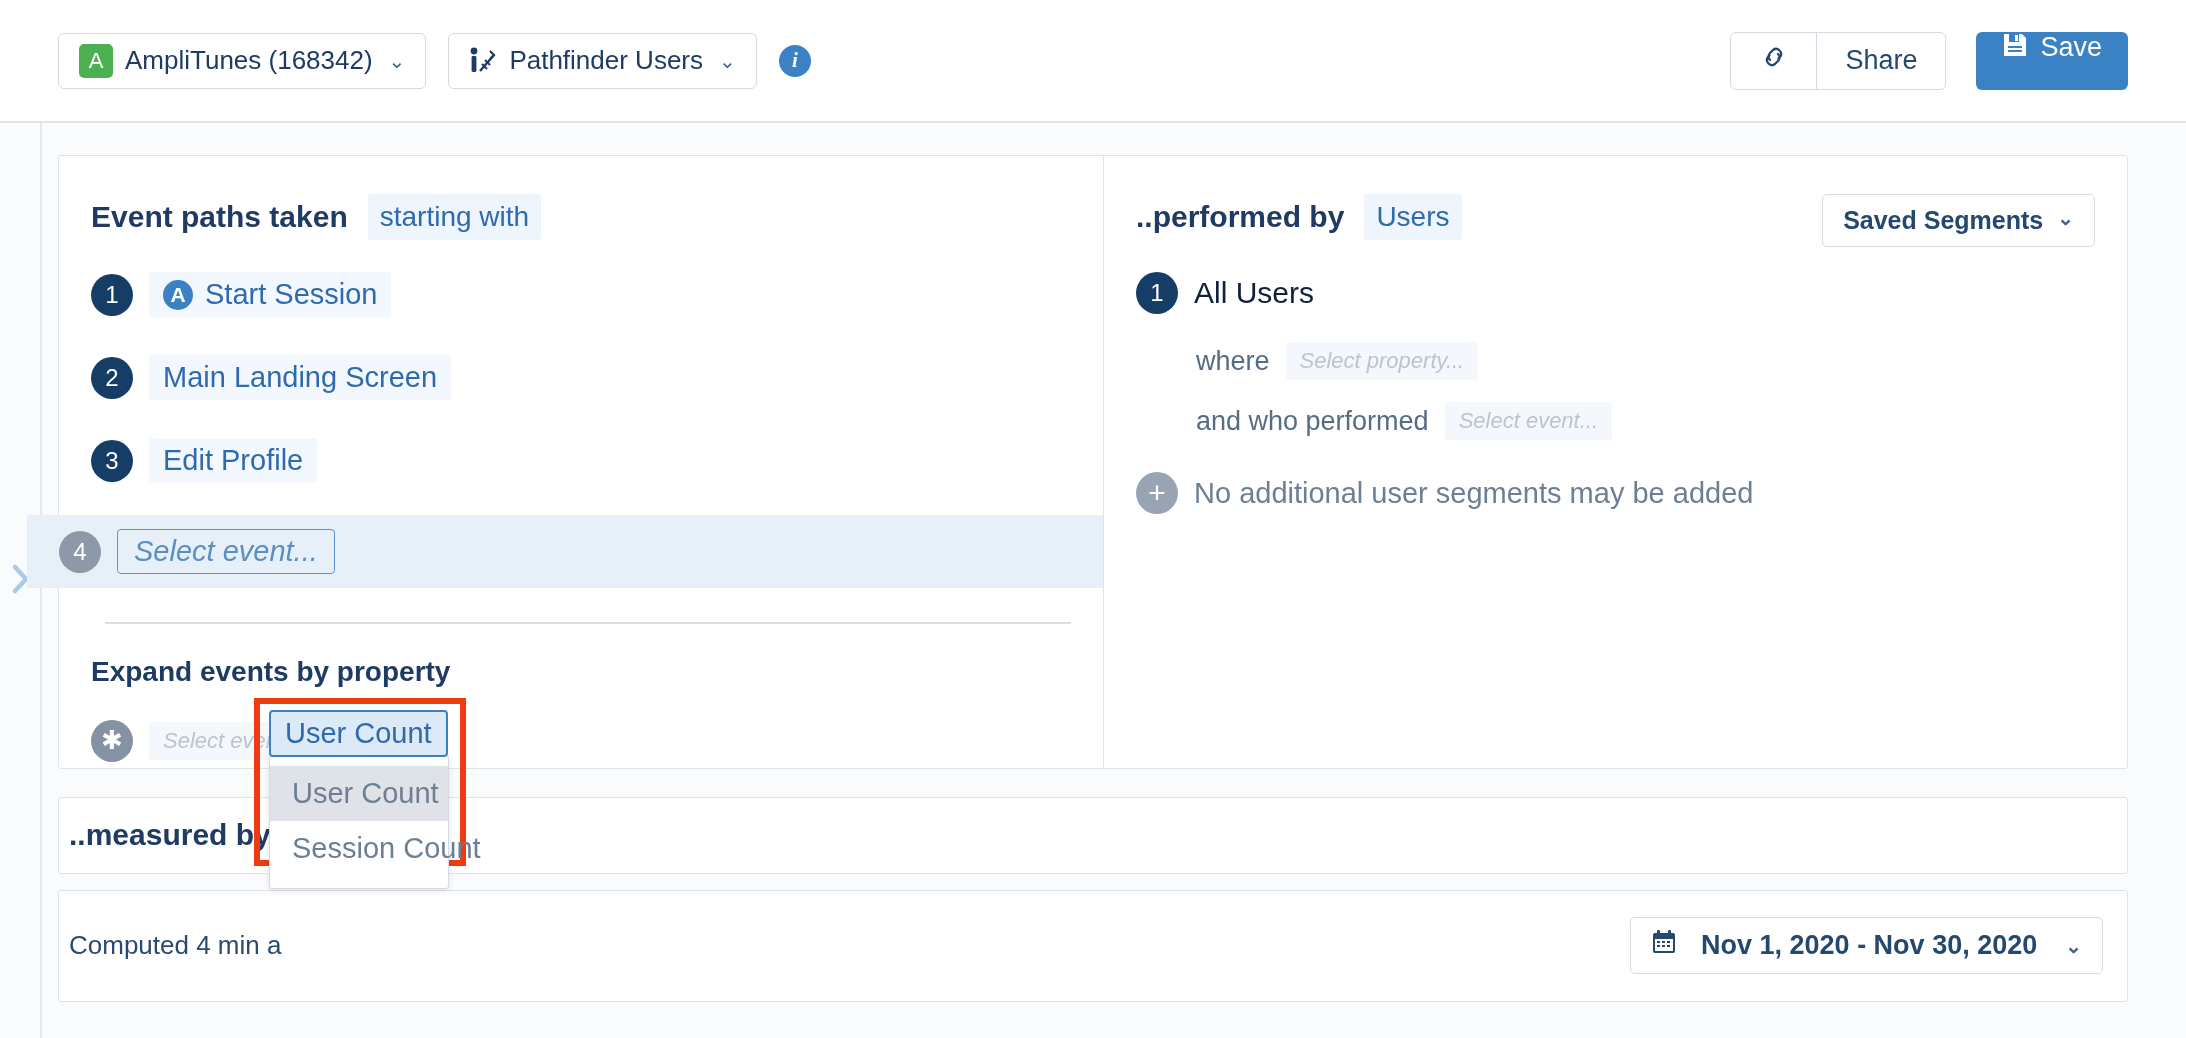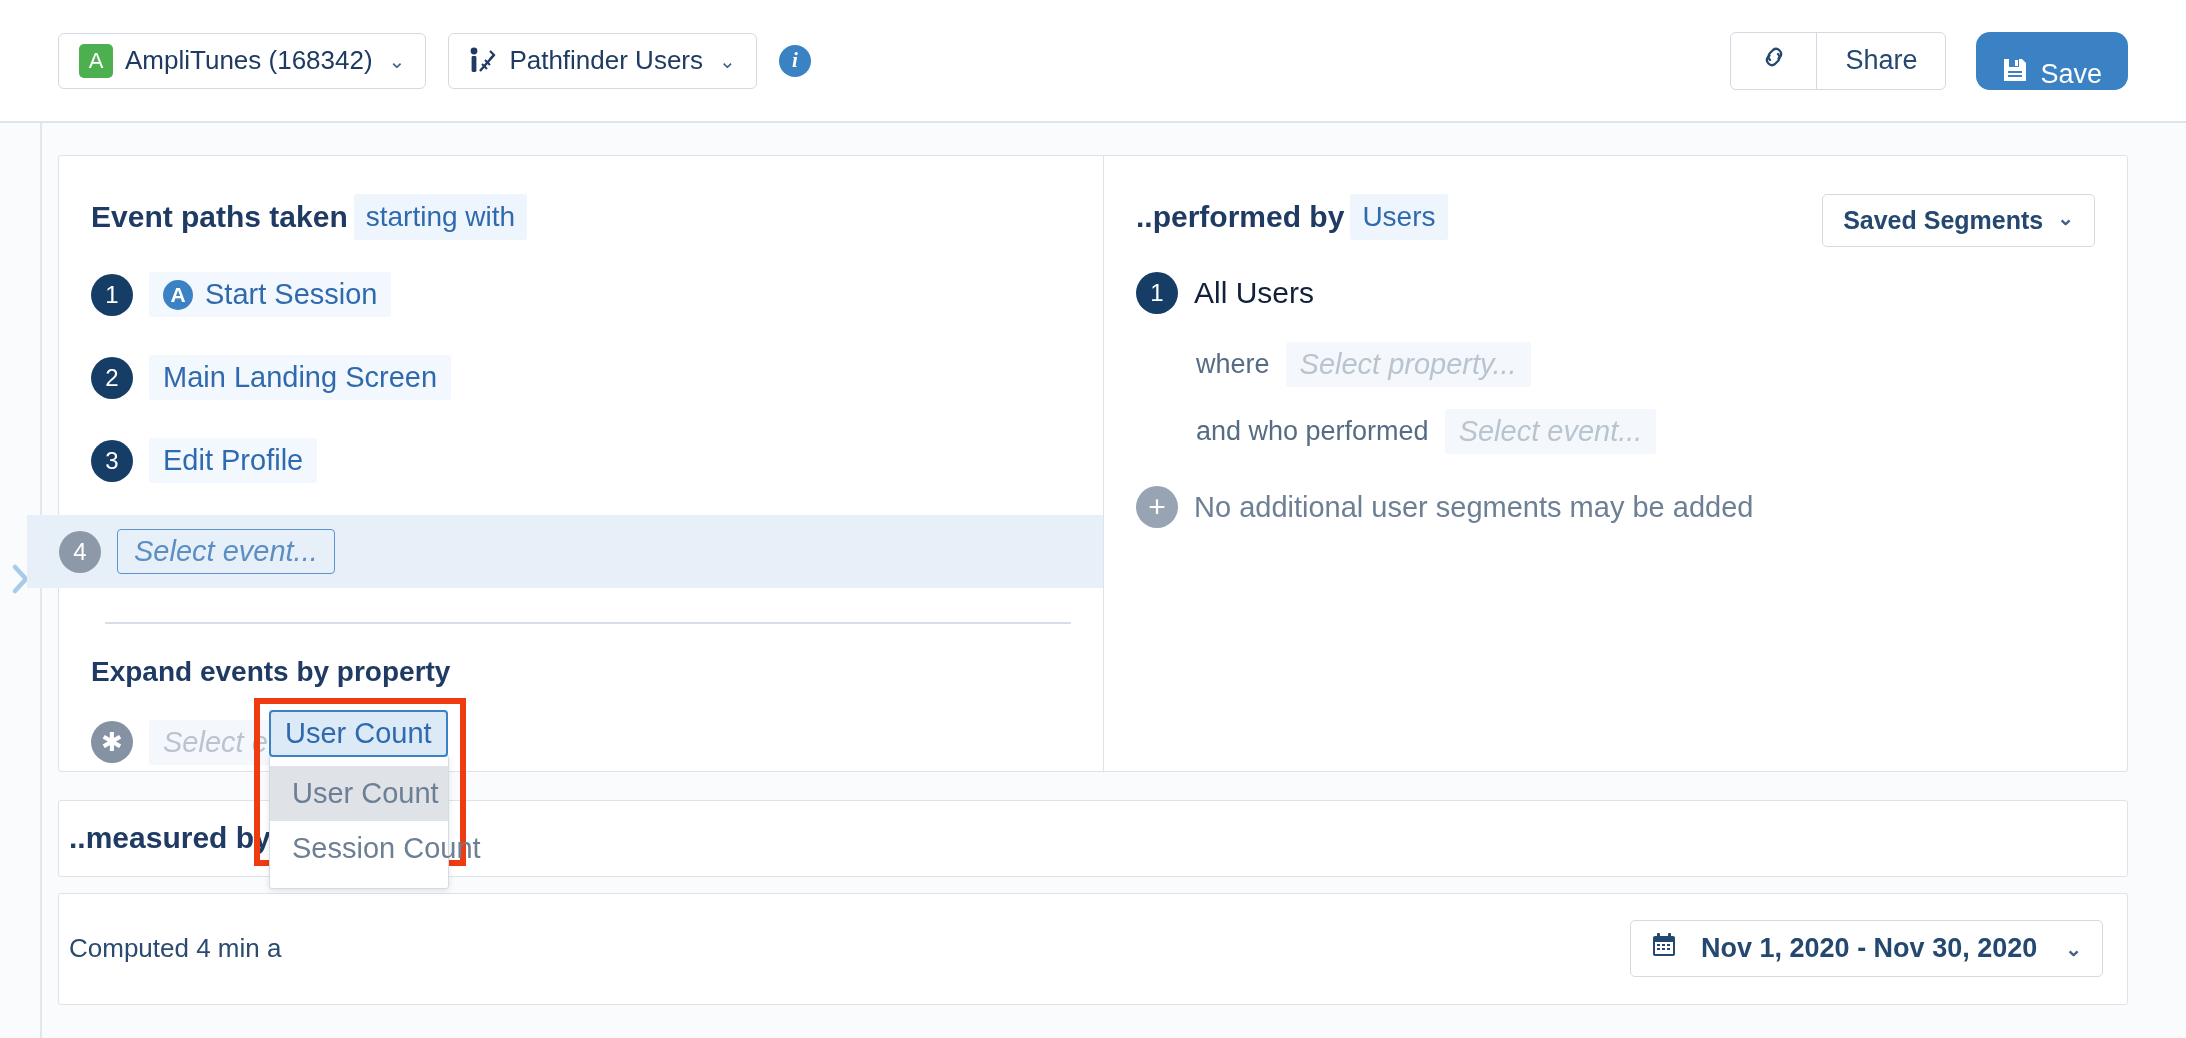"Save" .save-btn { align-items: flex-end -> flex-start; border-radius: 14px -> 6px }
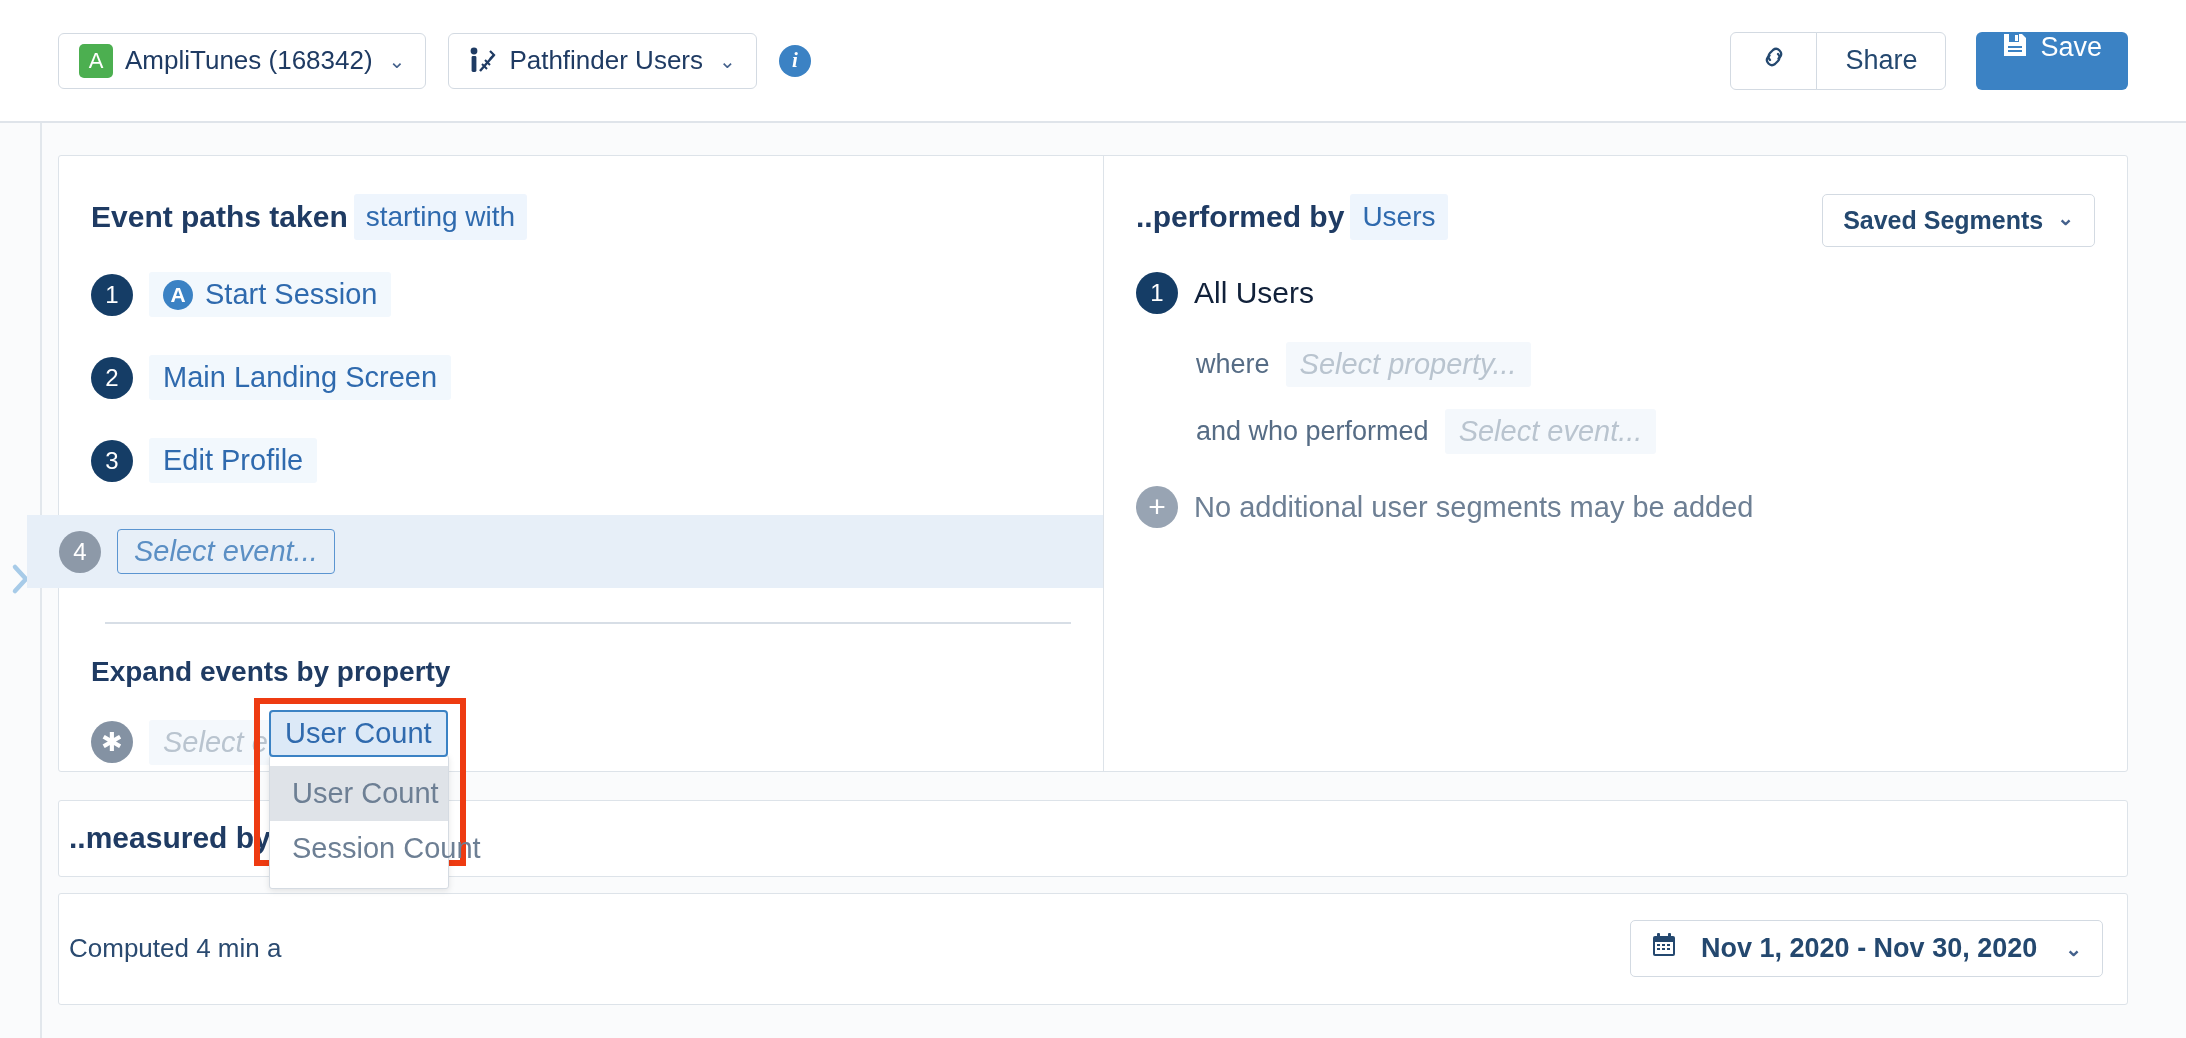"Event paths taken" .hdr-row { gap: 6px -> 20px }
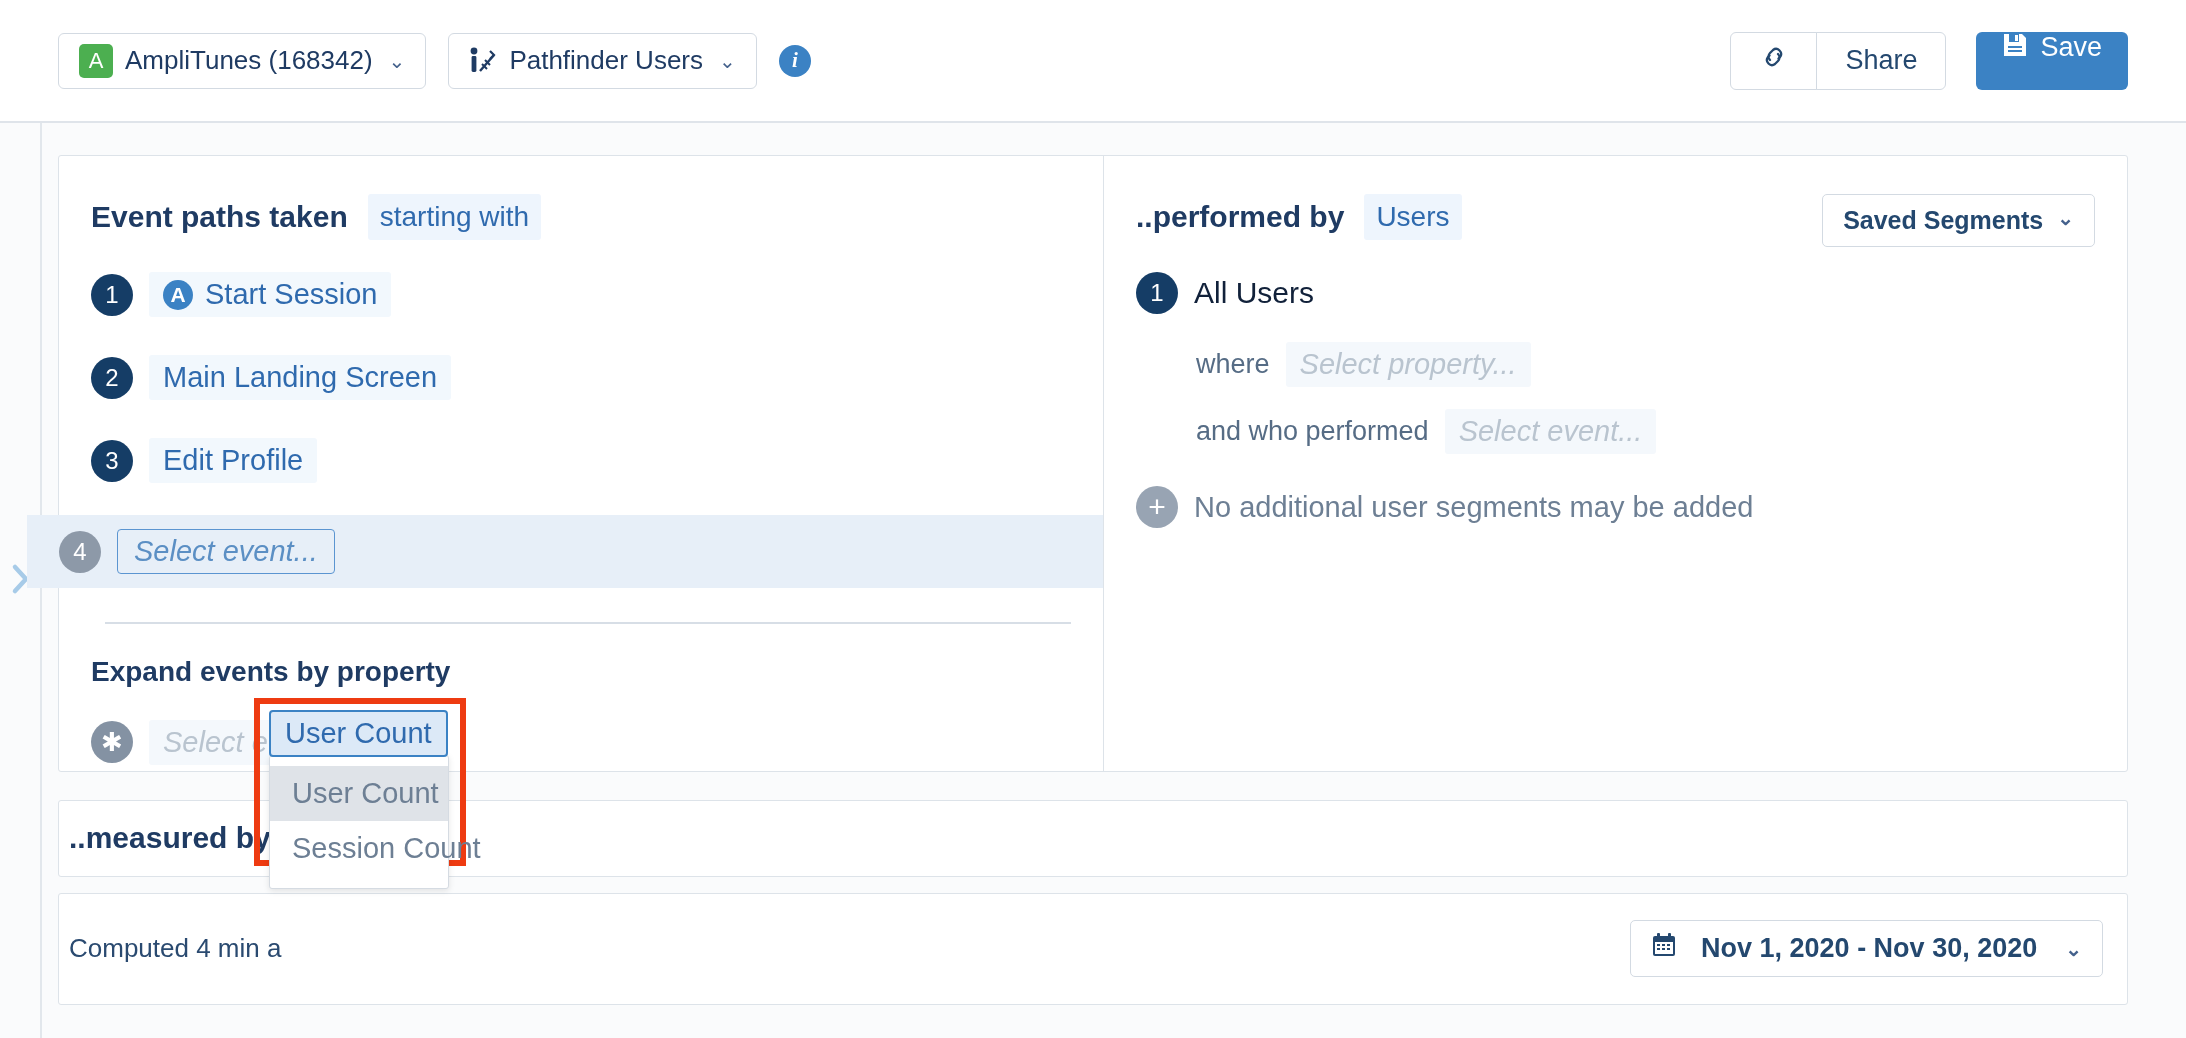"Select property..." .ghost-chip { font-size: 29px -> 22px }
